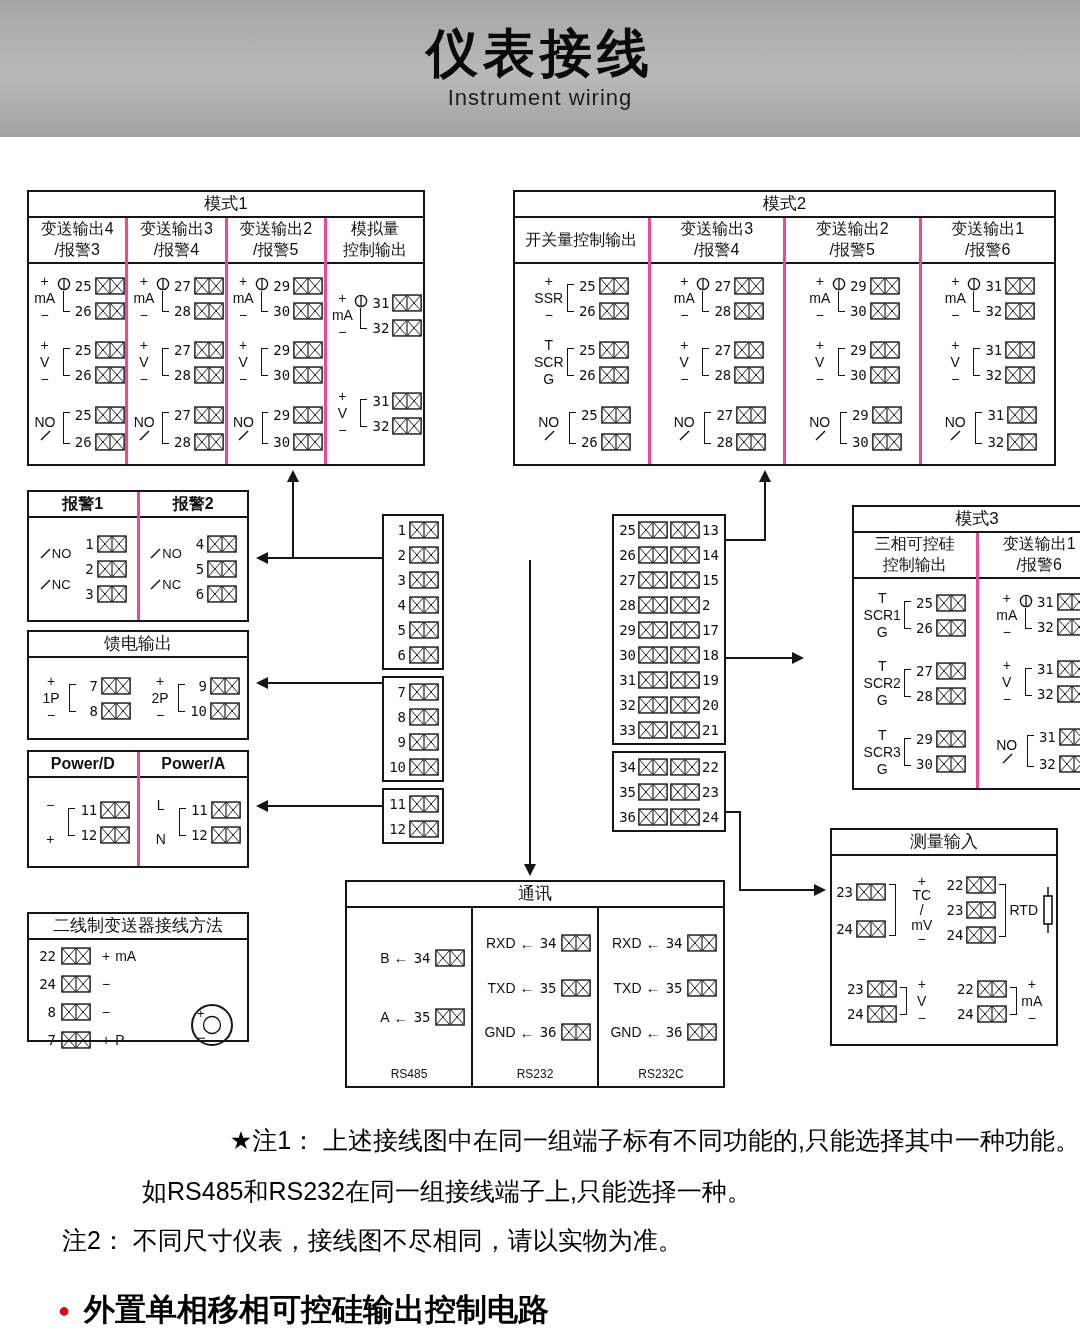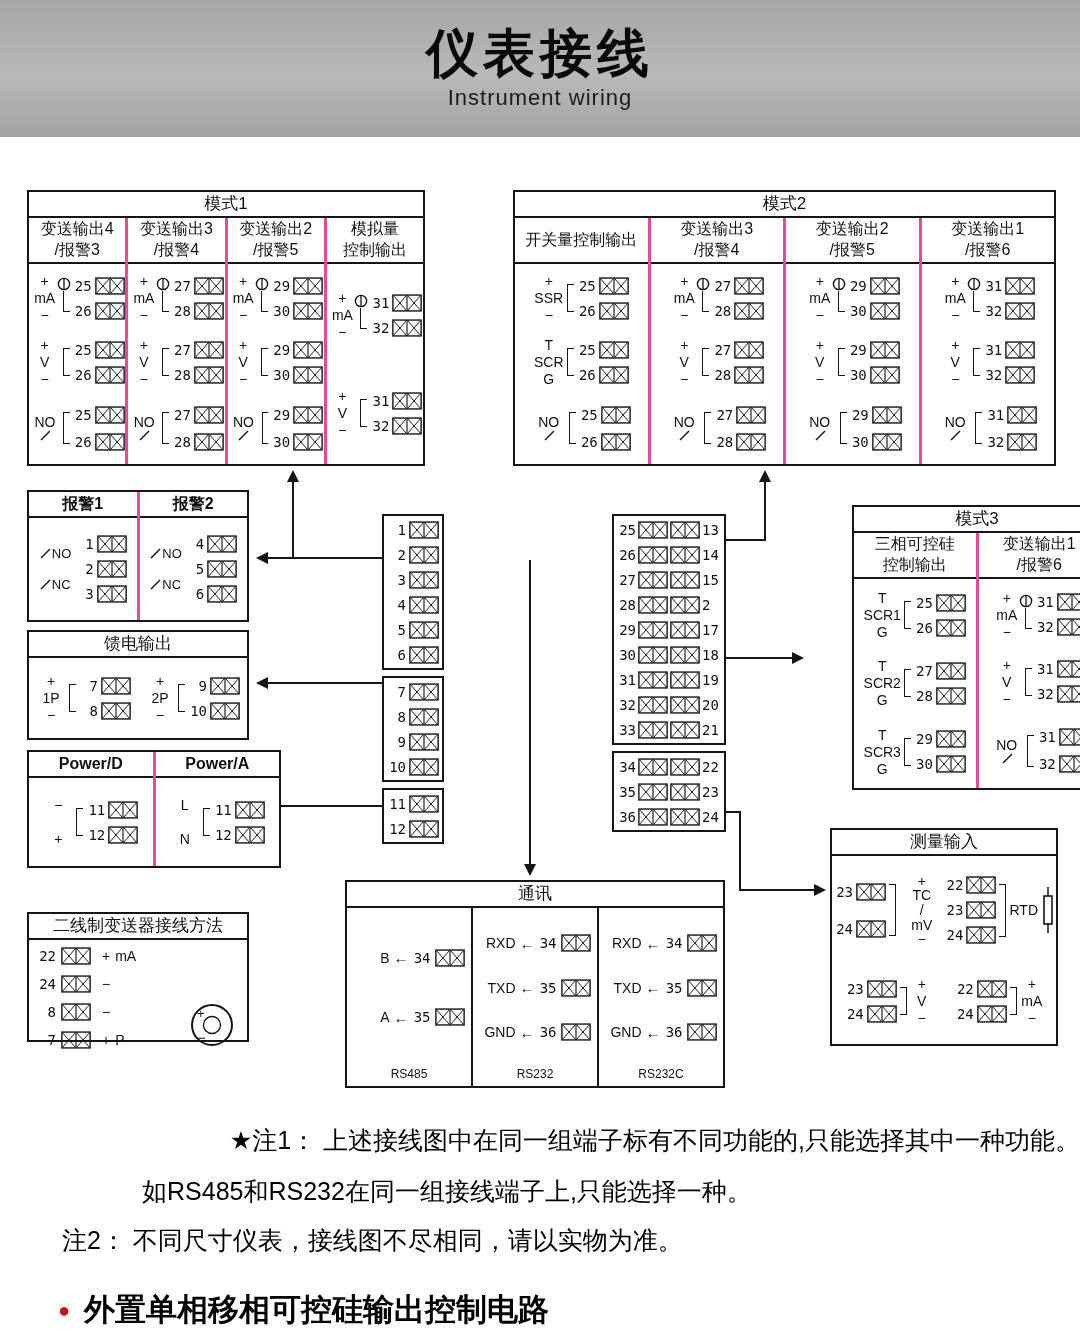"Power/D" div.dbox { width: 254px -> 222px }
